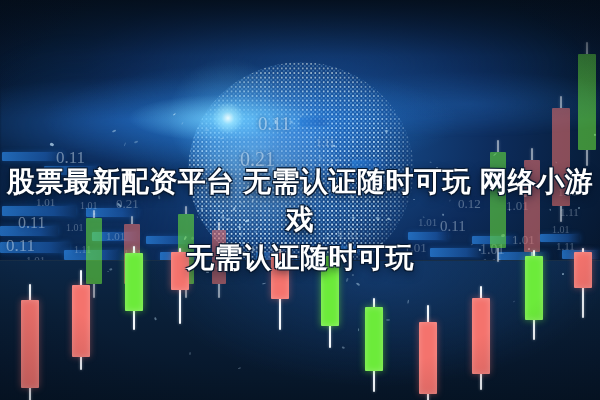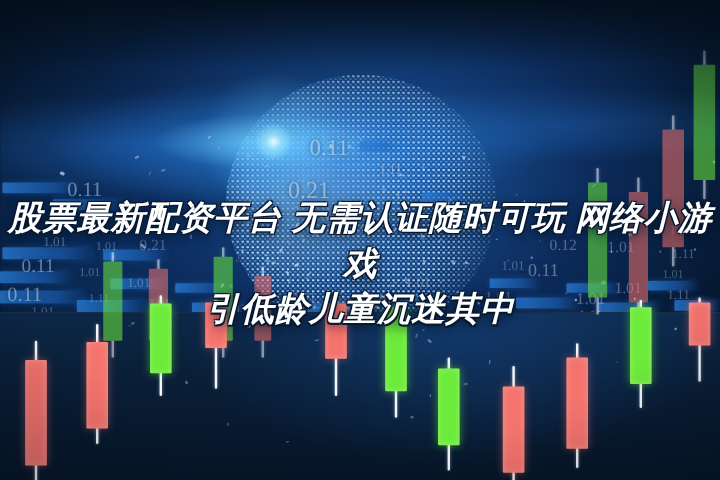"股票最新配资平台 无需认证随时可玩 网络小游戏" #headline .line { font-style: italic -> none }
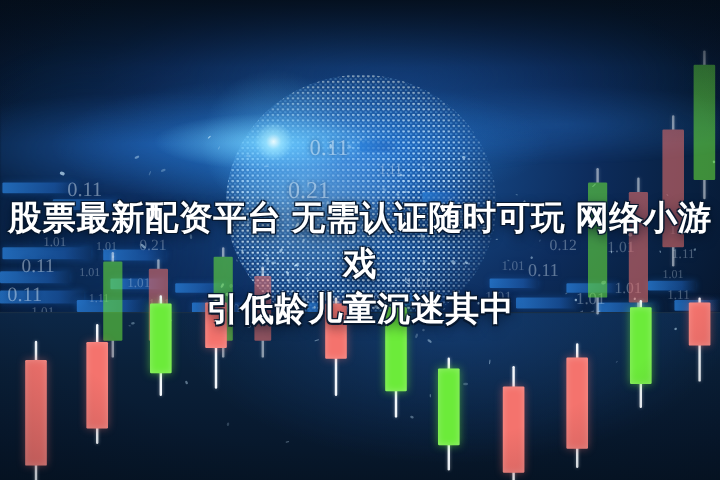"引低龄儿童沉迷其中" span.line { text: 引低龄儿童沉迷其中 -> 无需认证随时可玩 }
